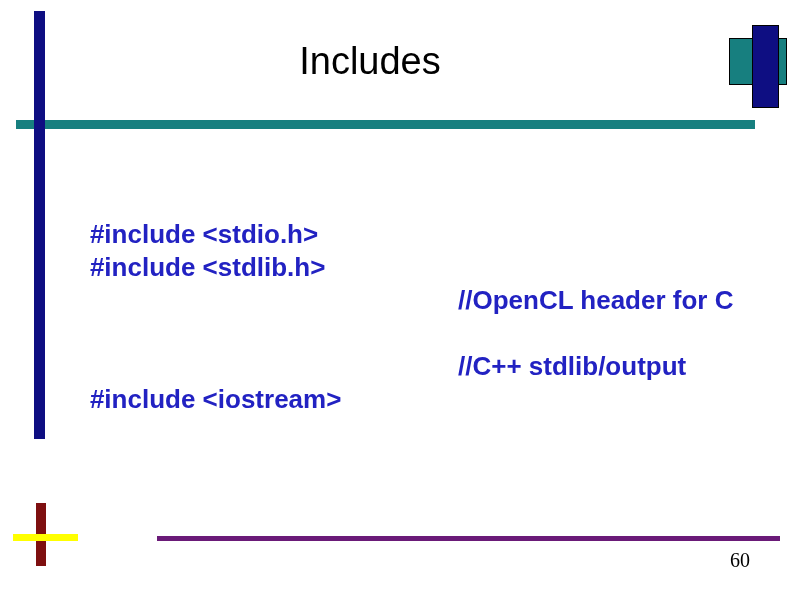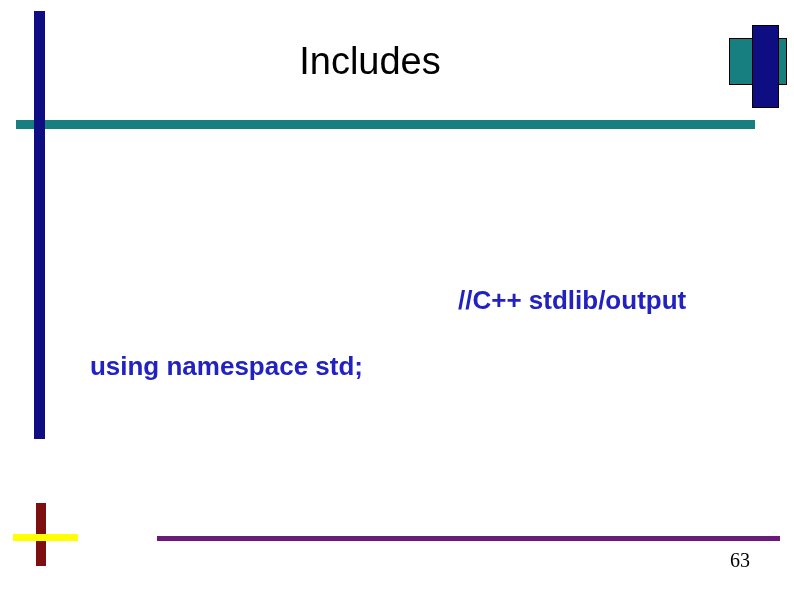"#include <stdio.h>" div.code-row { html: none -> <div> <span>#include &lt;stdio.h&gt;</span> <span></span> </div> }
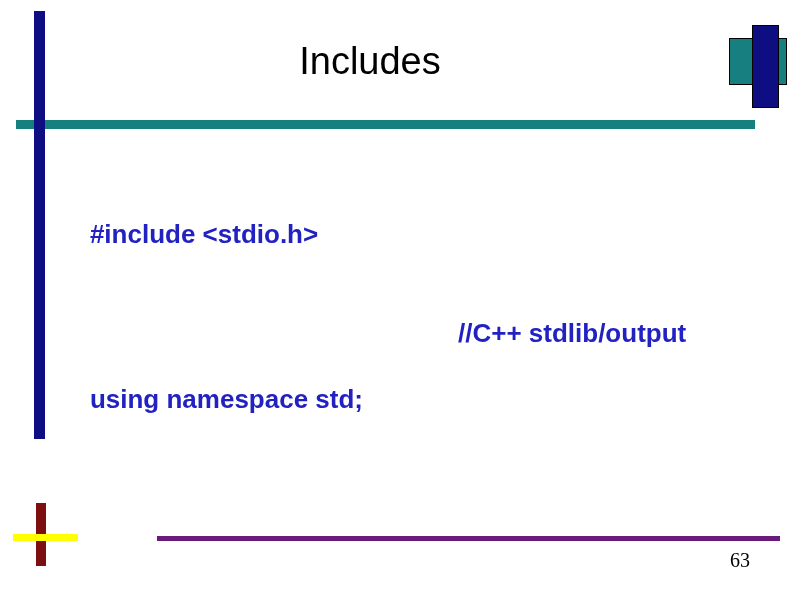"#include <stdlib.h>" div.code-row { html: none -> <div> <span>#include &lt;stdlib.h&gt;</span> <span></span> </div> }
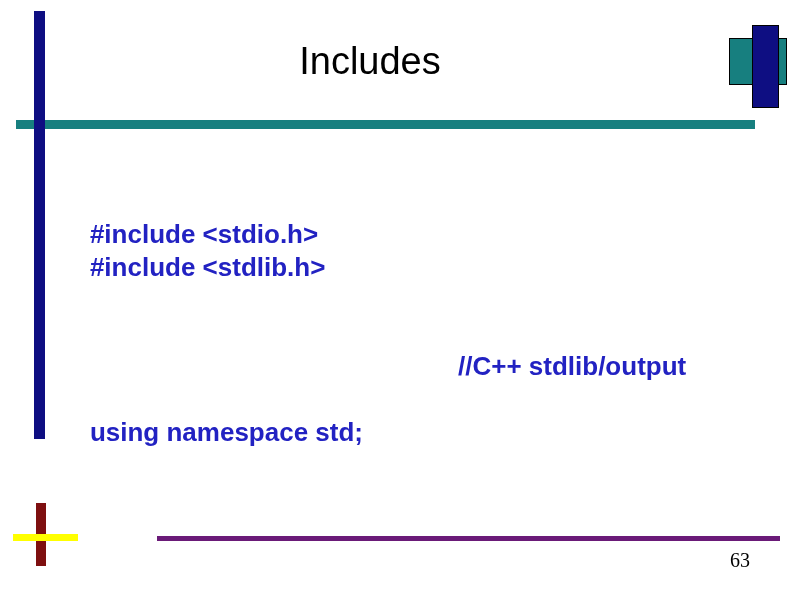"//OpenCL header for C" span.comment { html: none -> <span>//OpenCL header for C</span> }
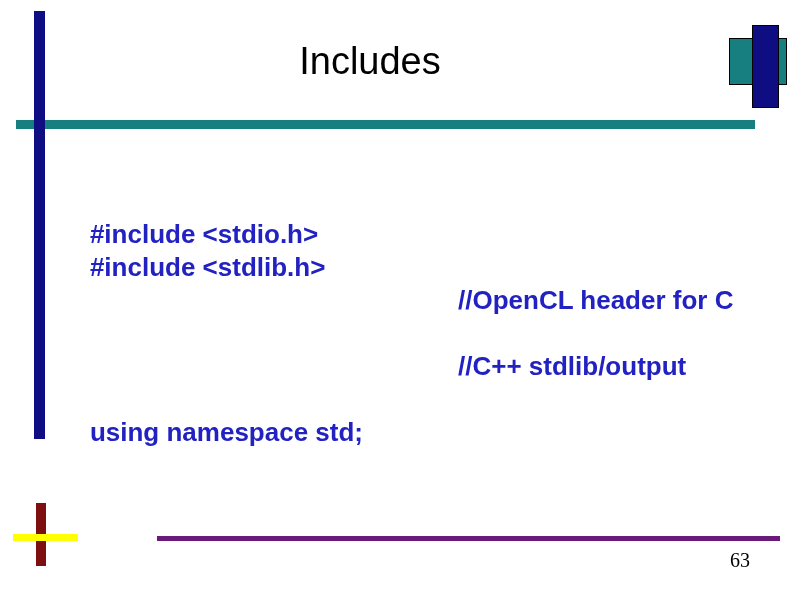"#include <iostream>" span.code { html: none -> <span>#include &lt;iostream&gt;</span> }
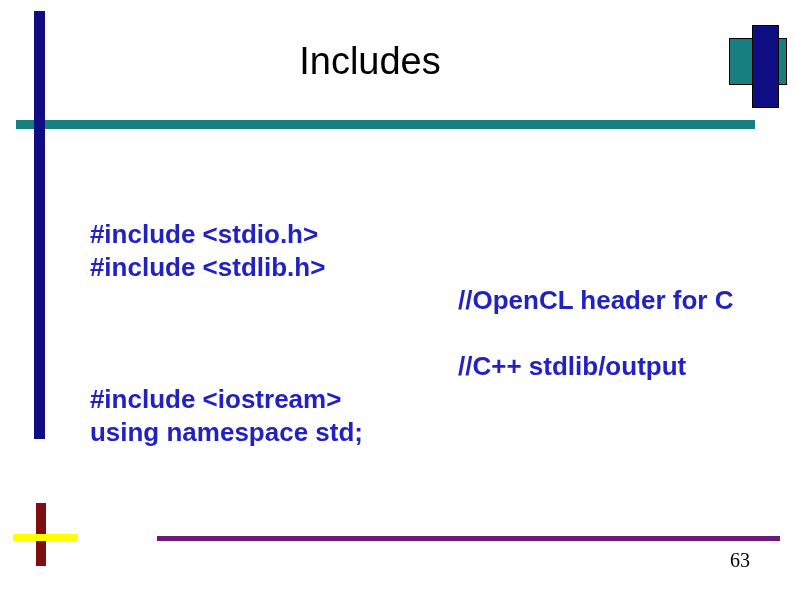"using namespace std;" div.code-row { html: <div> <span>using namespace std;</span> <span></span> </div> -> none }
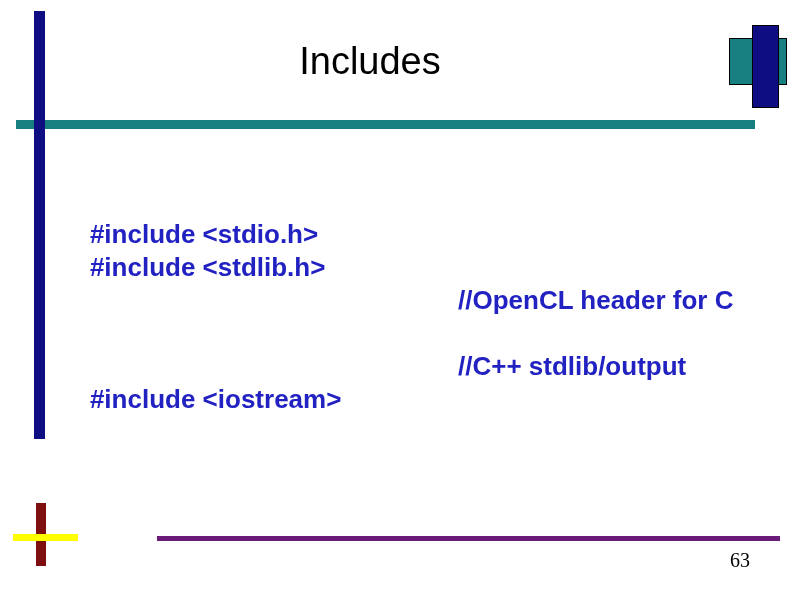"63" div.page-number { text: 63 -> 60 }
